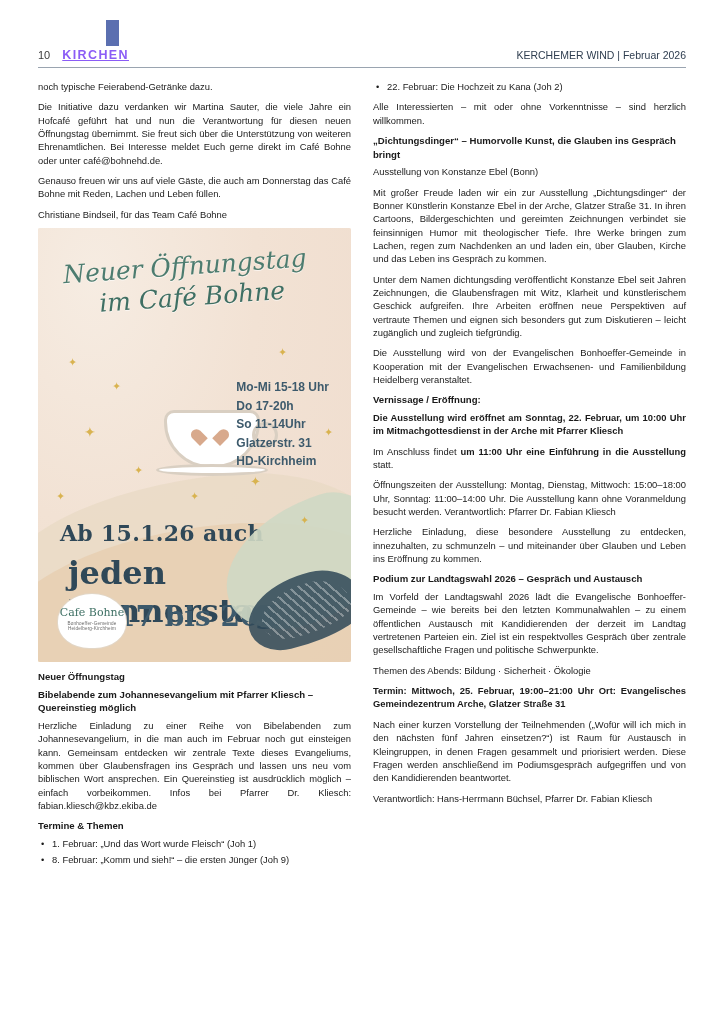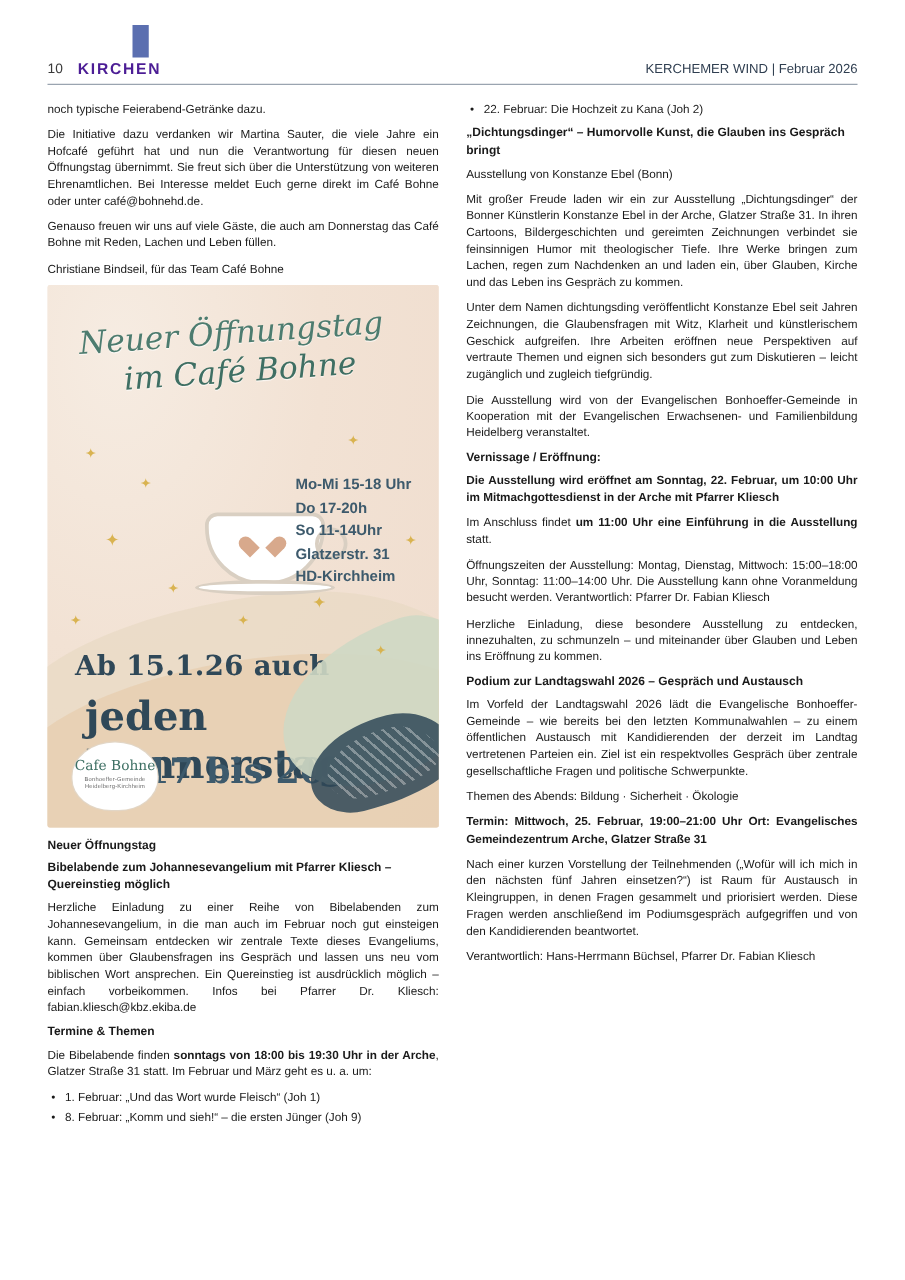"KIRCHEN" .section-title { color: #4c1d95 -> #8b5cf6; text-decoration: none -> underline }
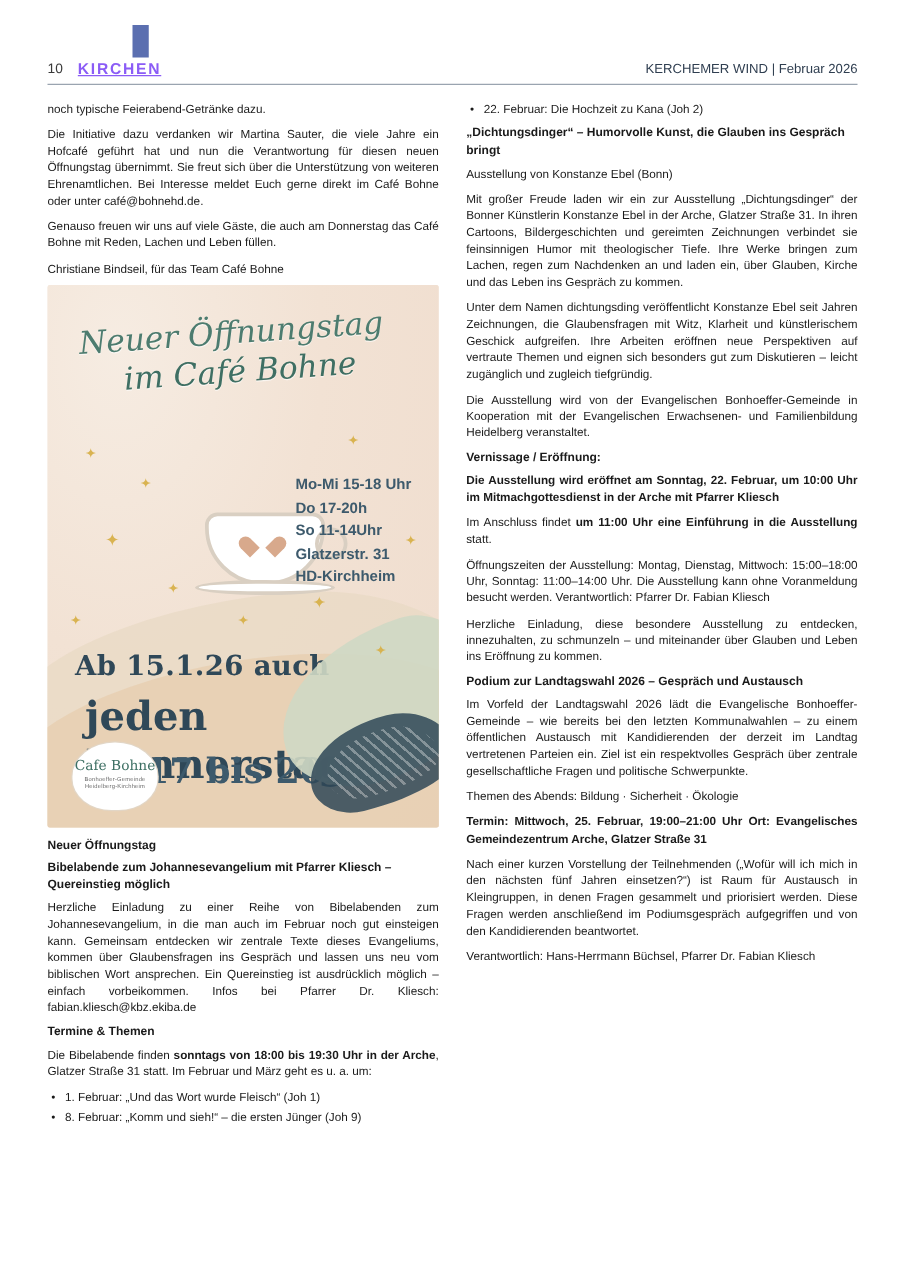"Alle Interessierten – mit oder" p { html: none -> <p>Alle Interessierten – mit oder ohne Vorkenntnisse – sind herzlich willkommen.</p> }
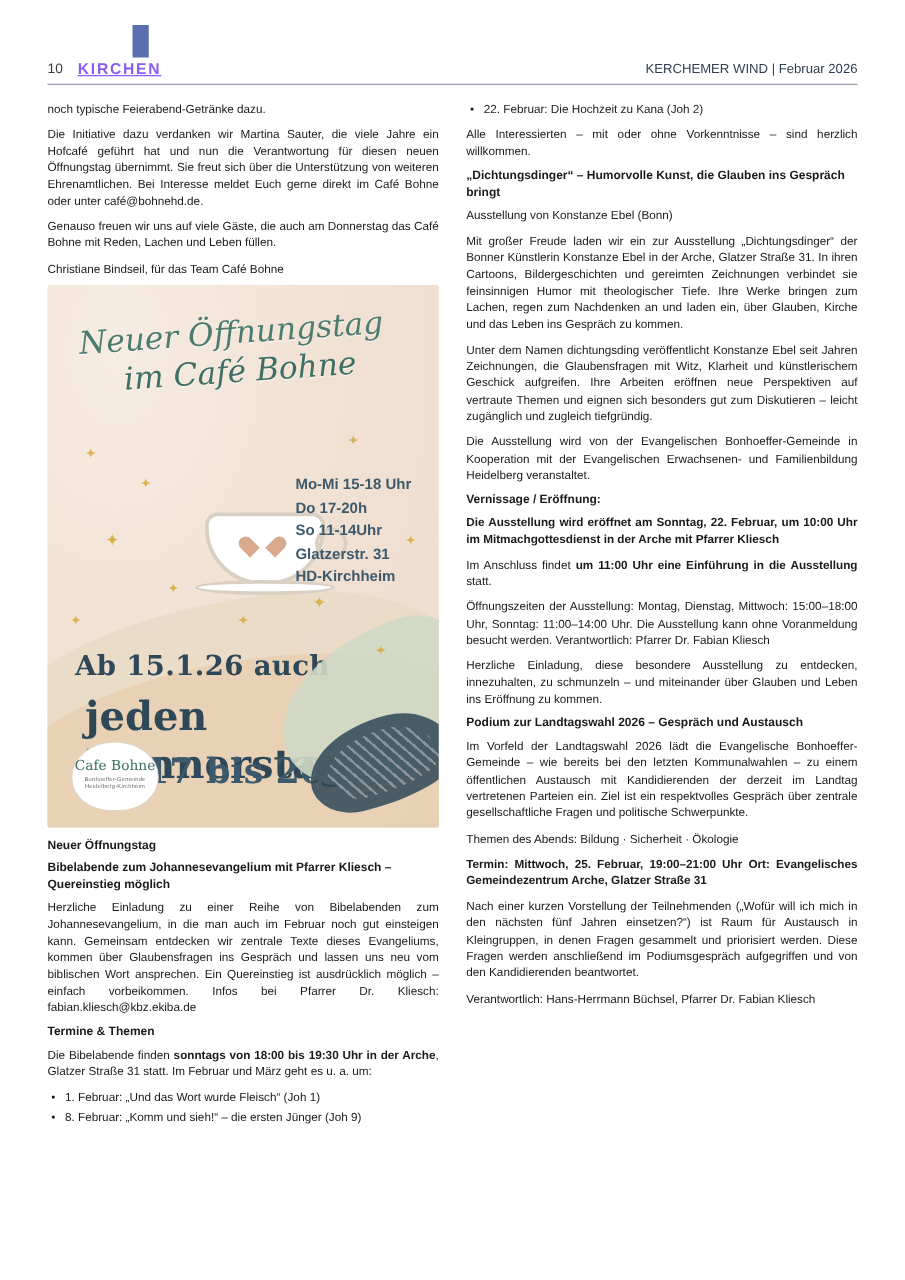"Die Bibelabende finden sonntags von" p { html: <p><span>Die Bibelabende finden </span><span>sonntags von 18:00 bis 19:30 Uhr in der Arche</span><span>, Glatzer Straße 31 statt. Im Februar und März geht es u. a. um:</span></p> -> none }
